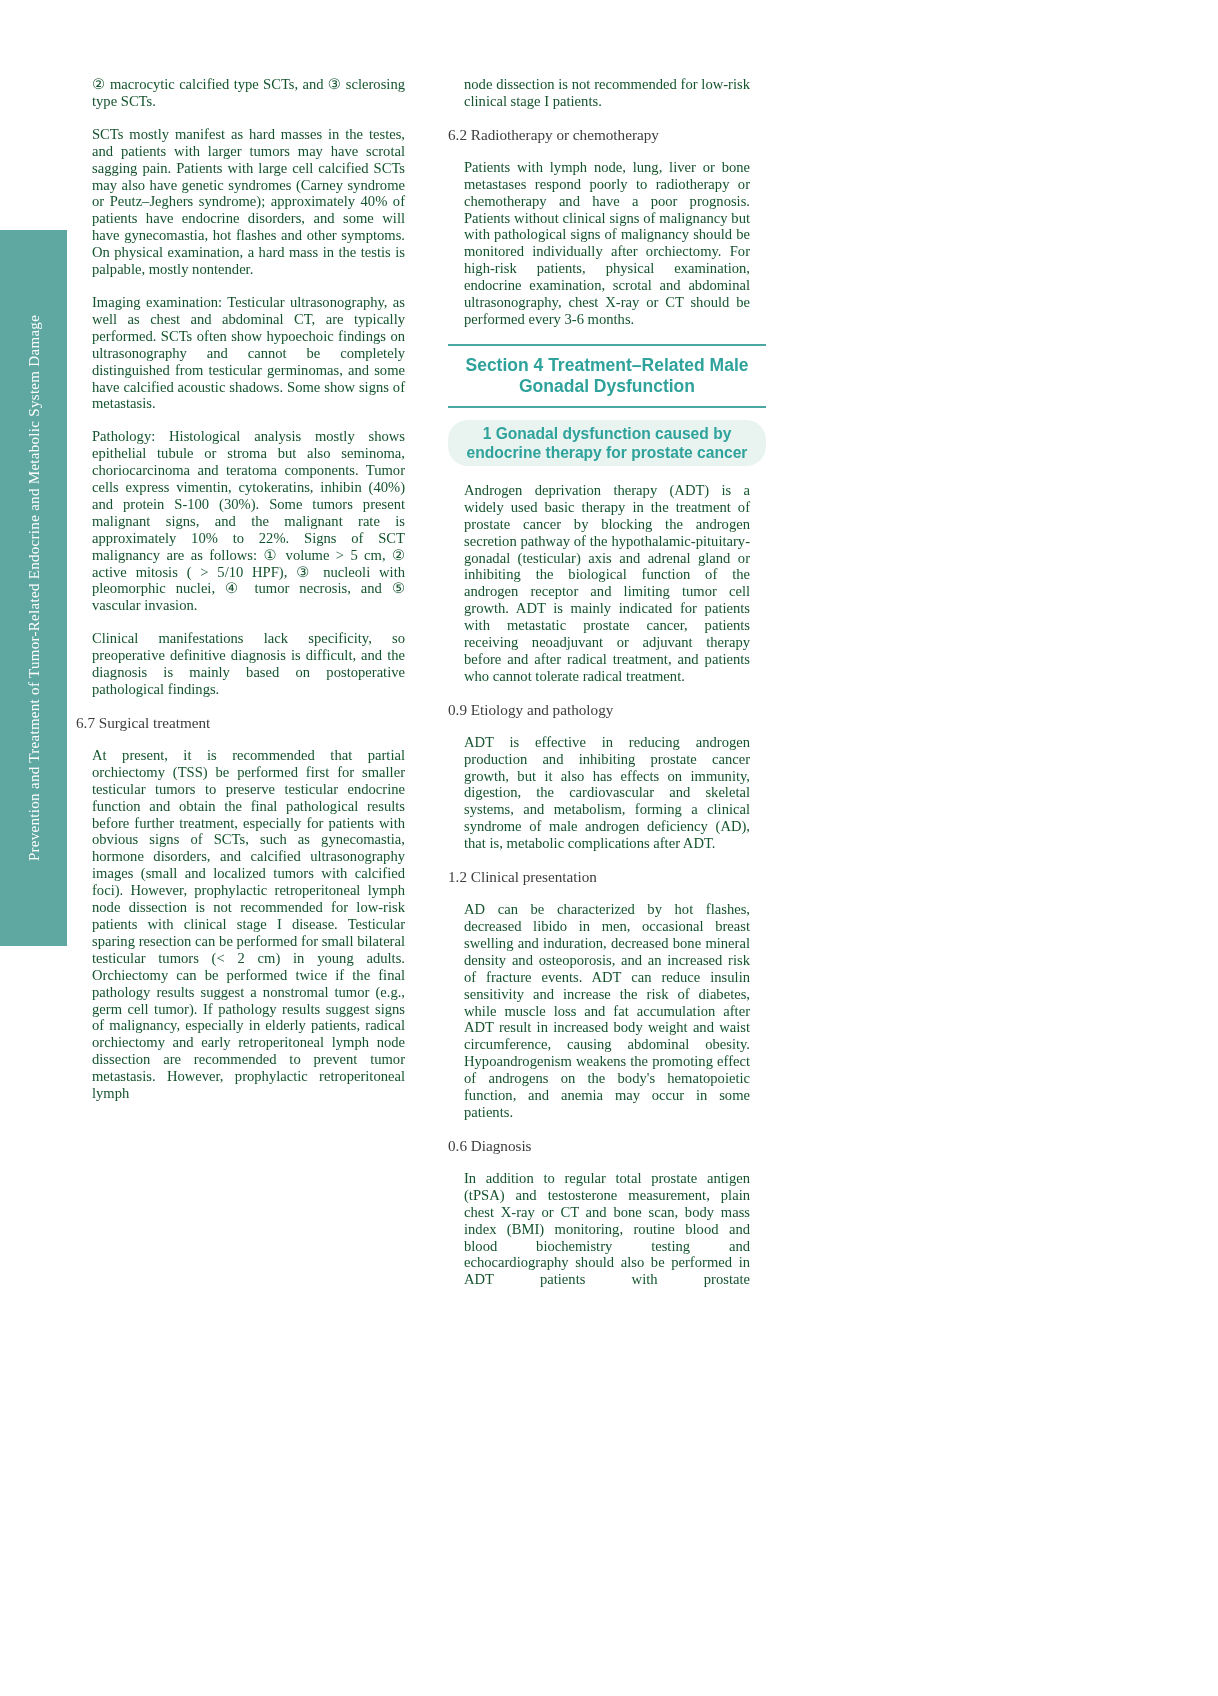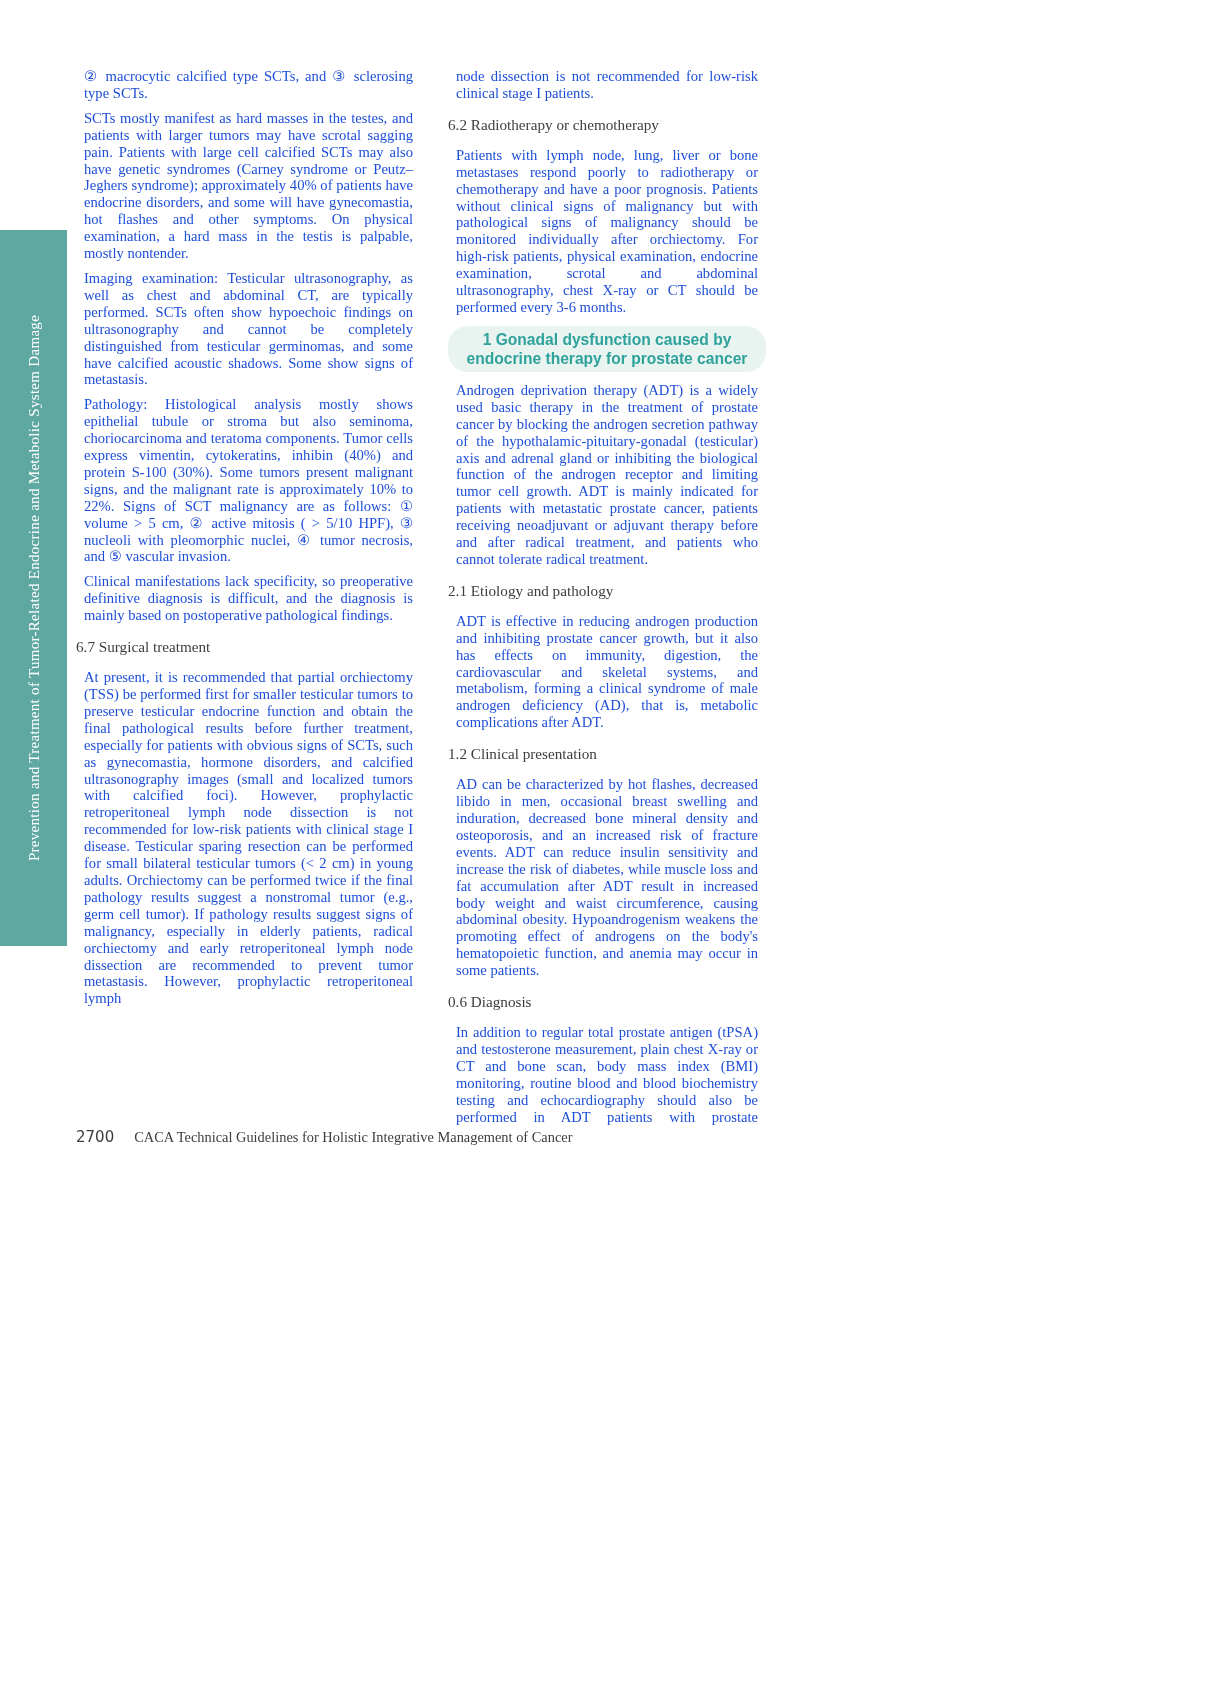"② macrocytic calcified type SCTs," p.body { color: #1d4ed8 -> #14532d; margin: 8px -> 16px }
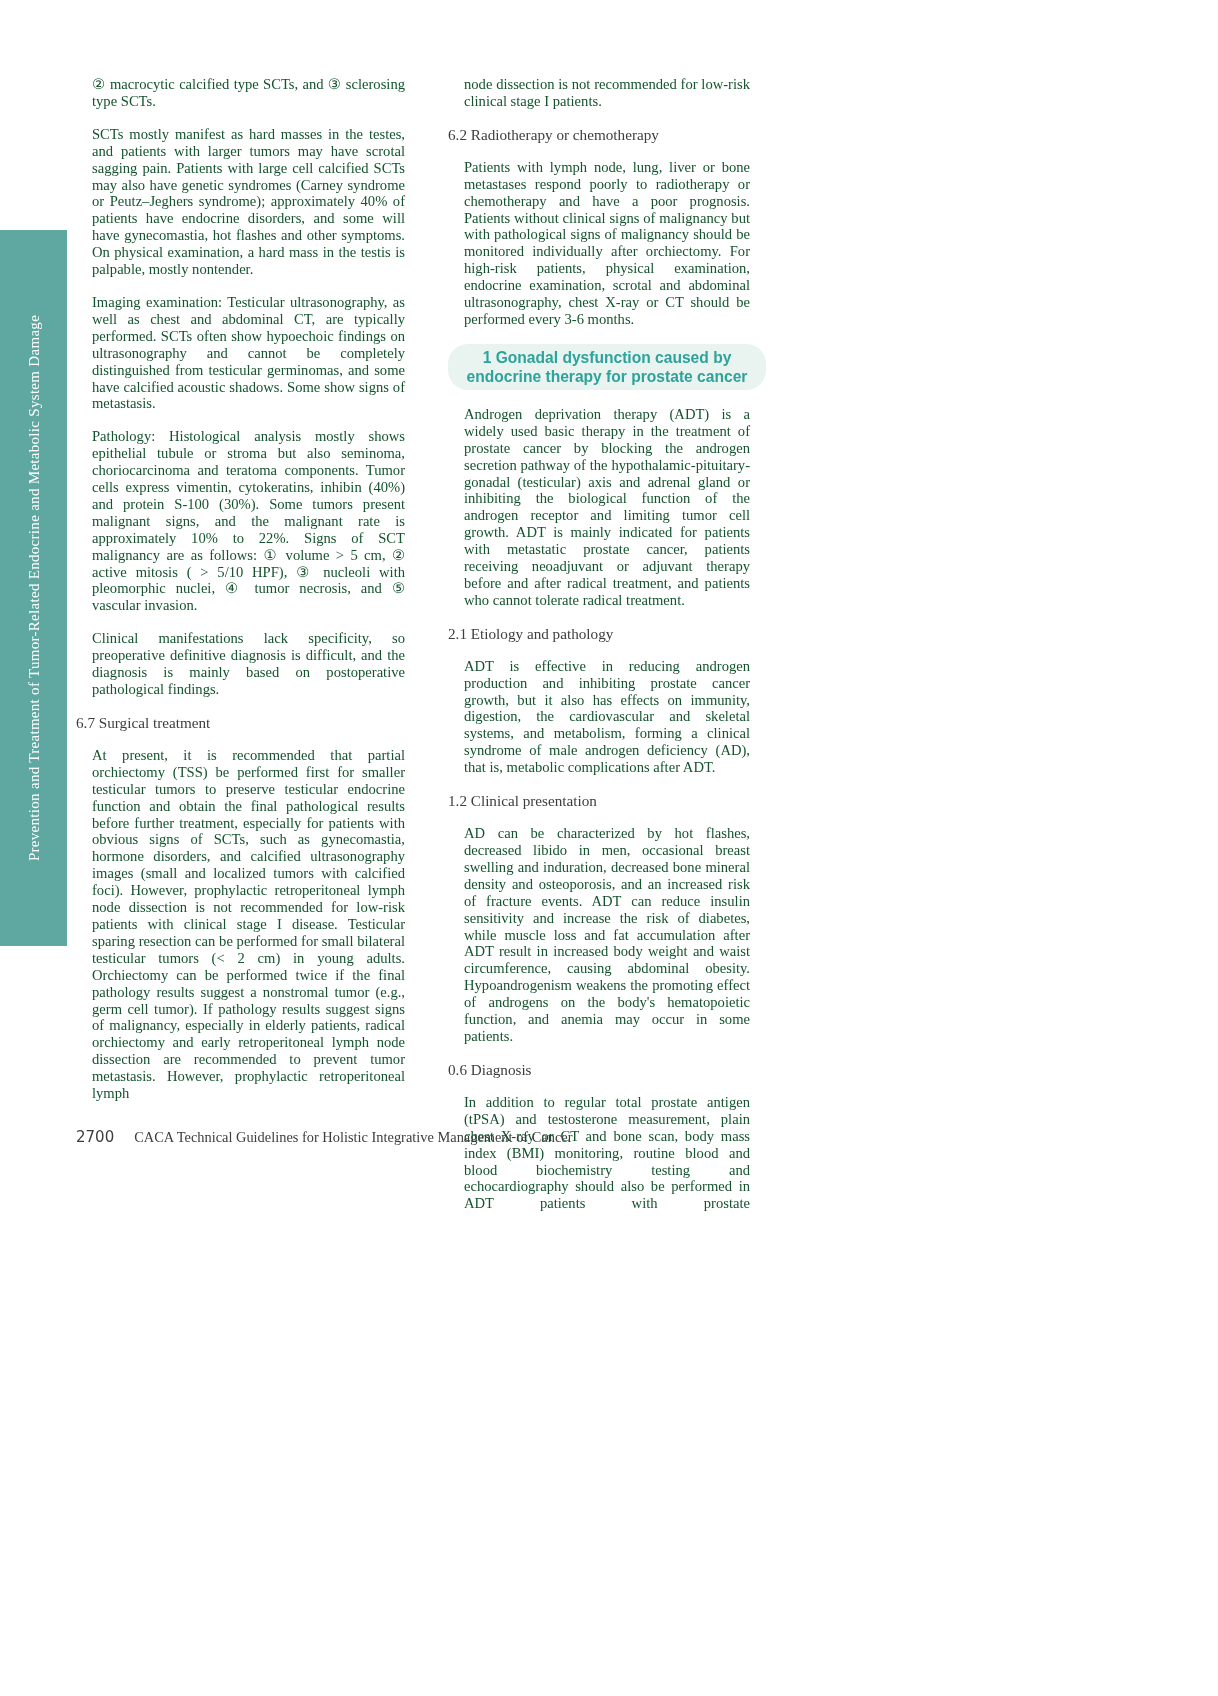"Section 4 Treatment–Related Male Gonadal" h2.section-title { html: none -> <h2>Section 4 Treatment–Related Male Gonadal Dysfunction</h2> }
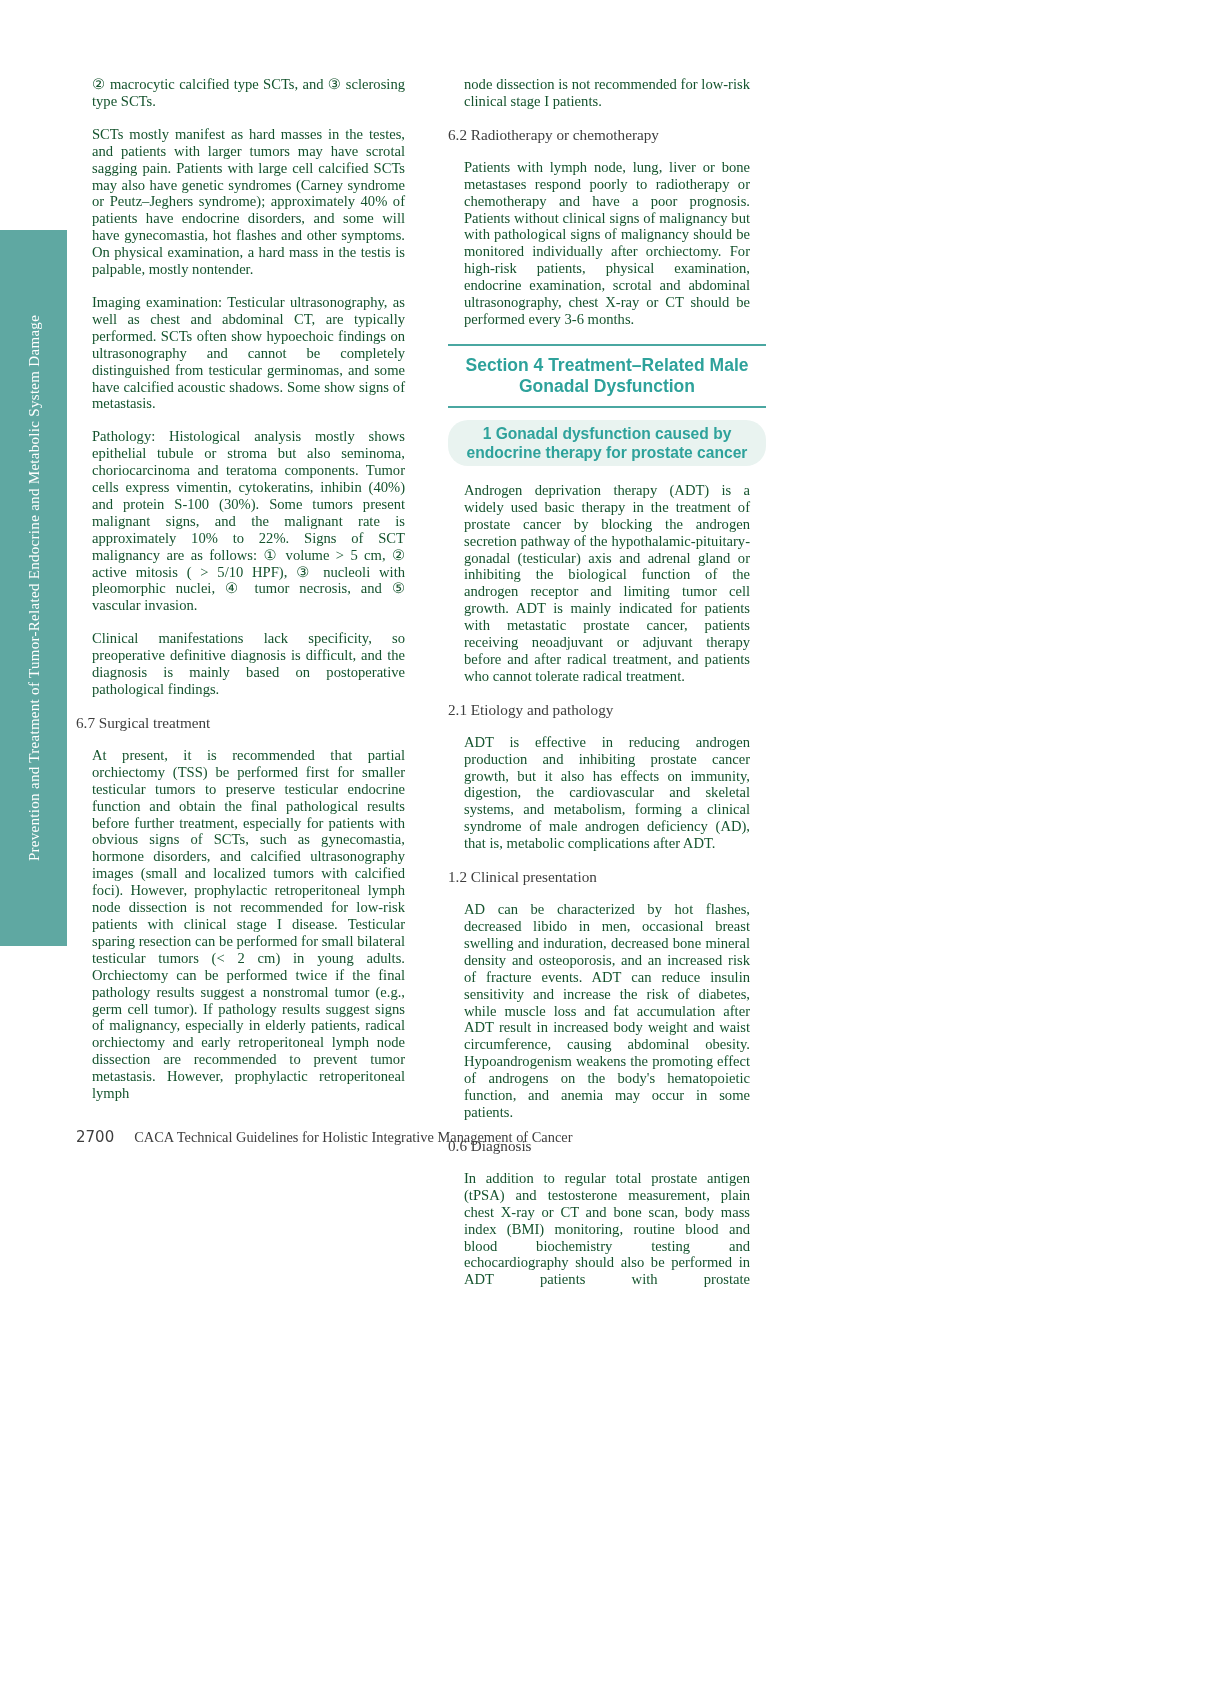"2.1 Etiology and pathology" h4.subheading { text: 2.1 -> 0.9 }
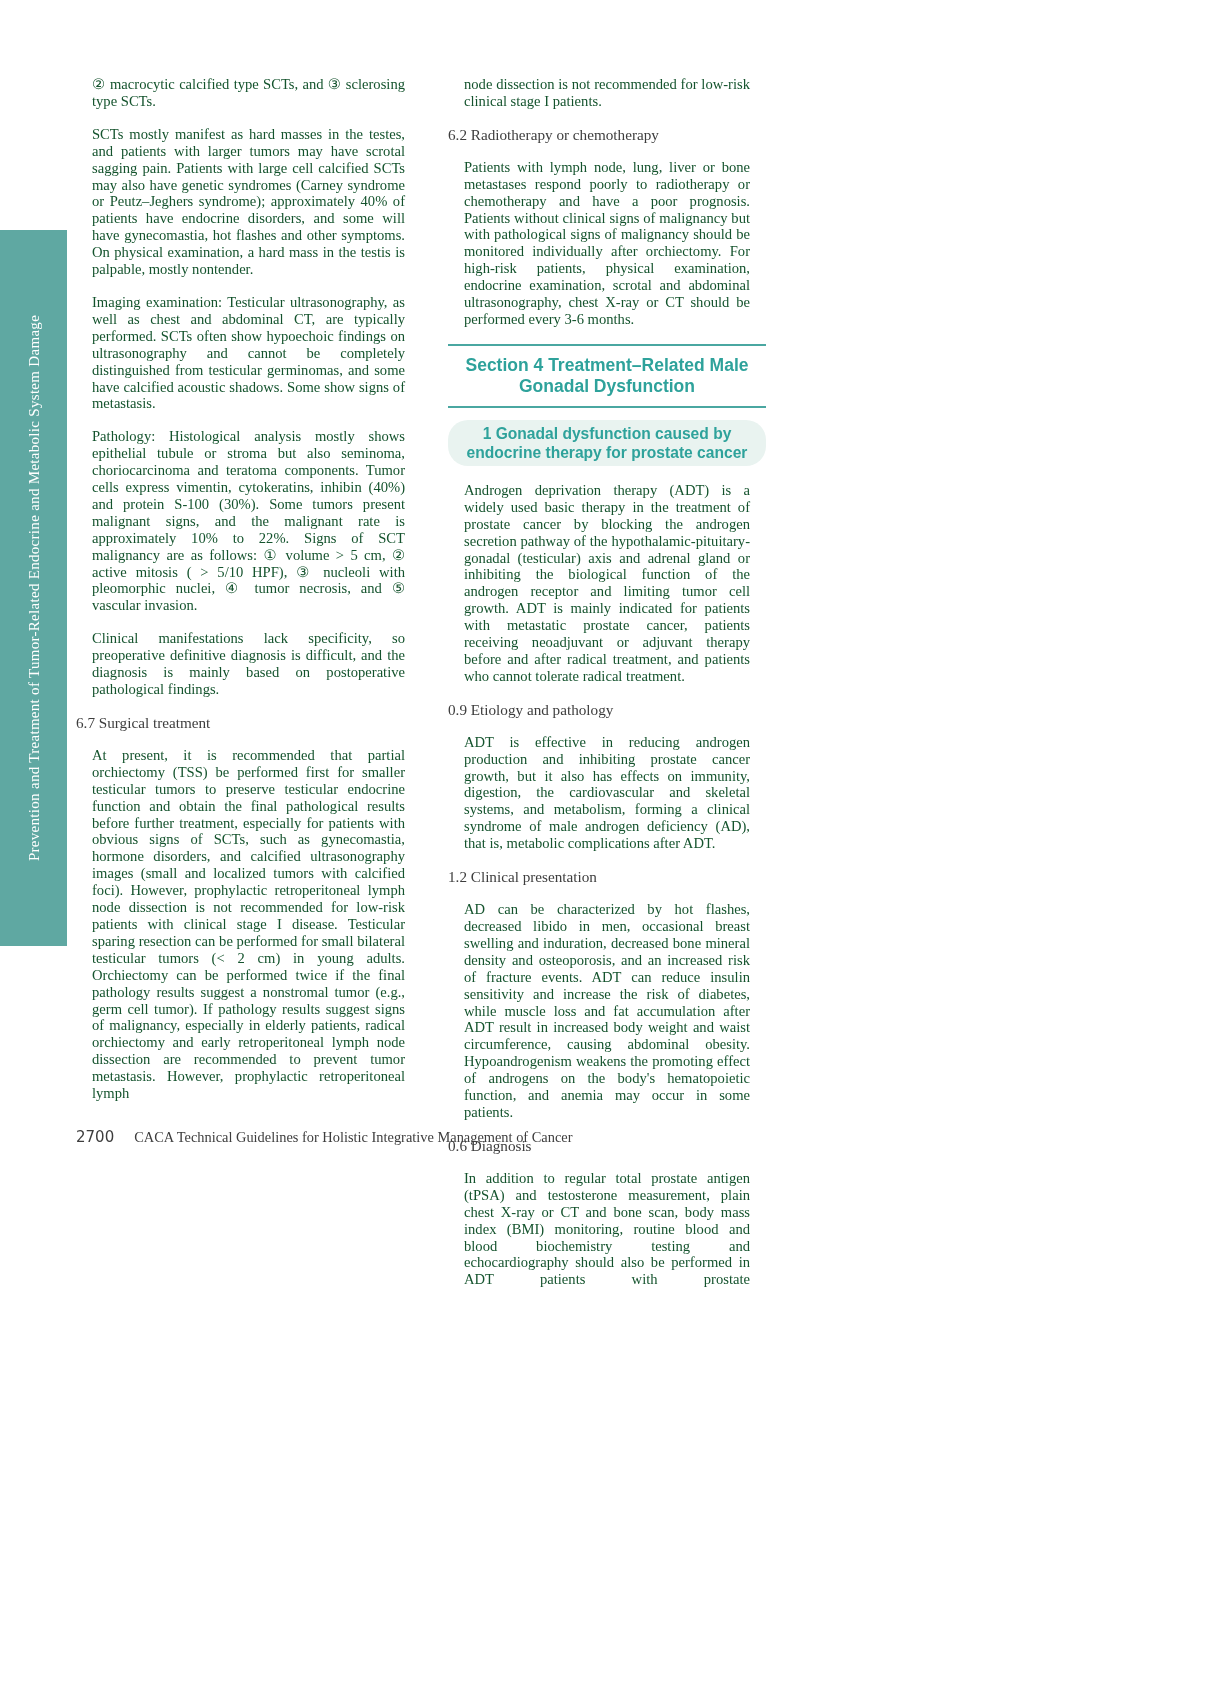"2700" div.footer { html: <div> <span>2700</span> <span>CACA Technical Guidelines for Holistic Integrative Management of Cancer</span> </div> -> none }
